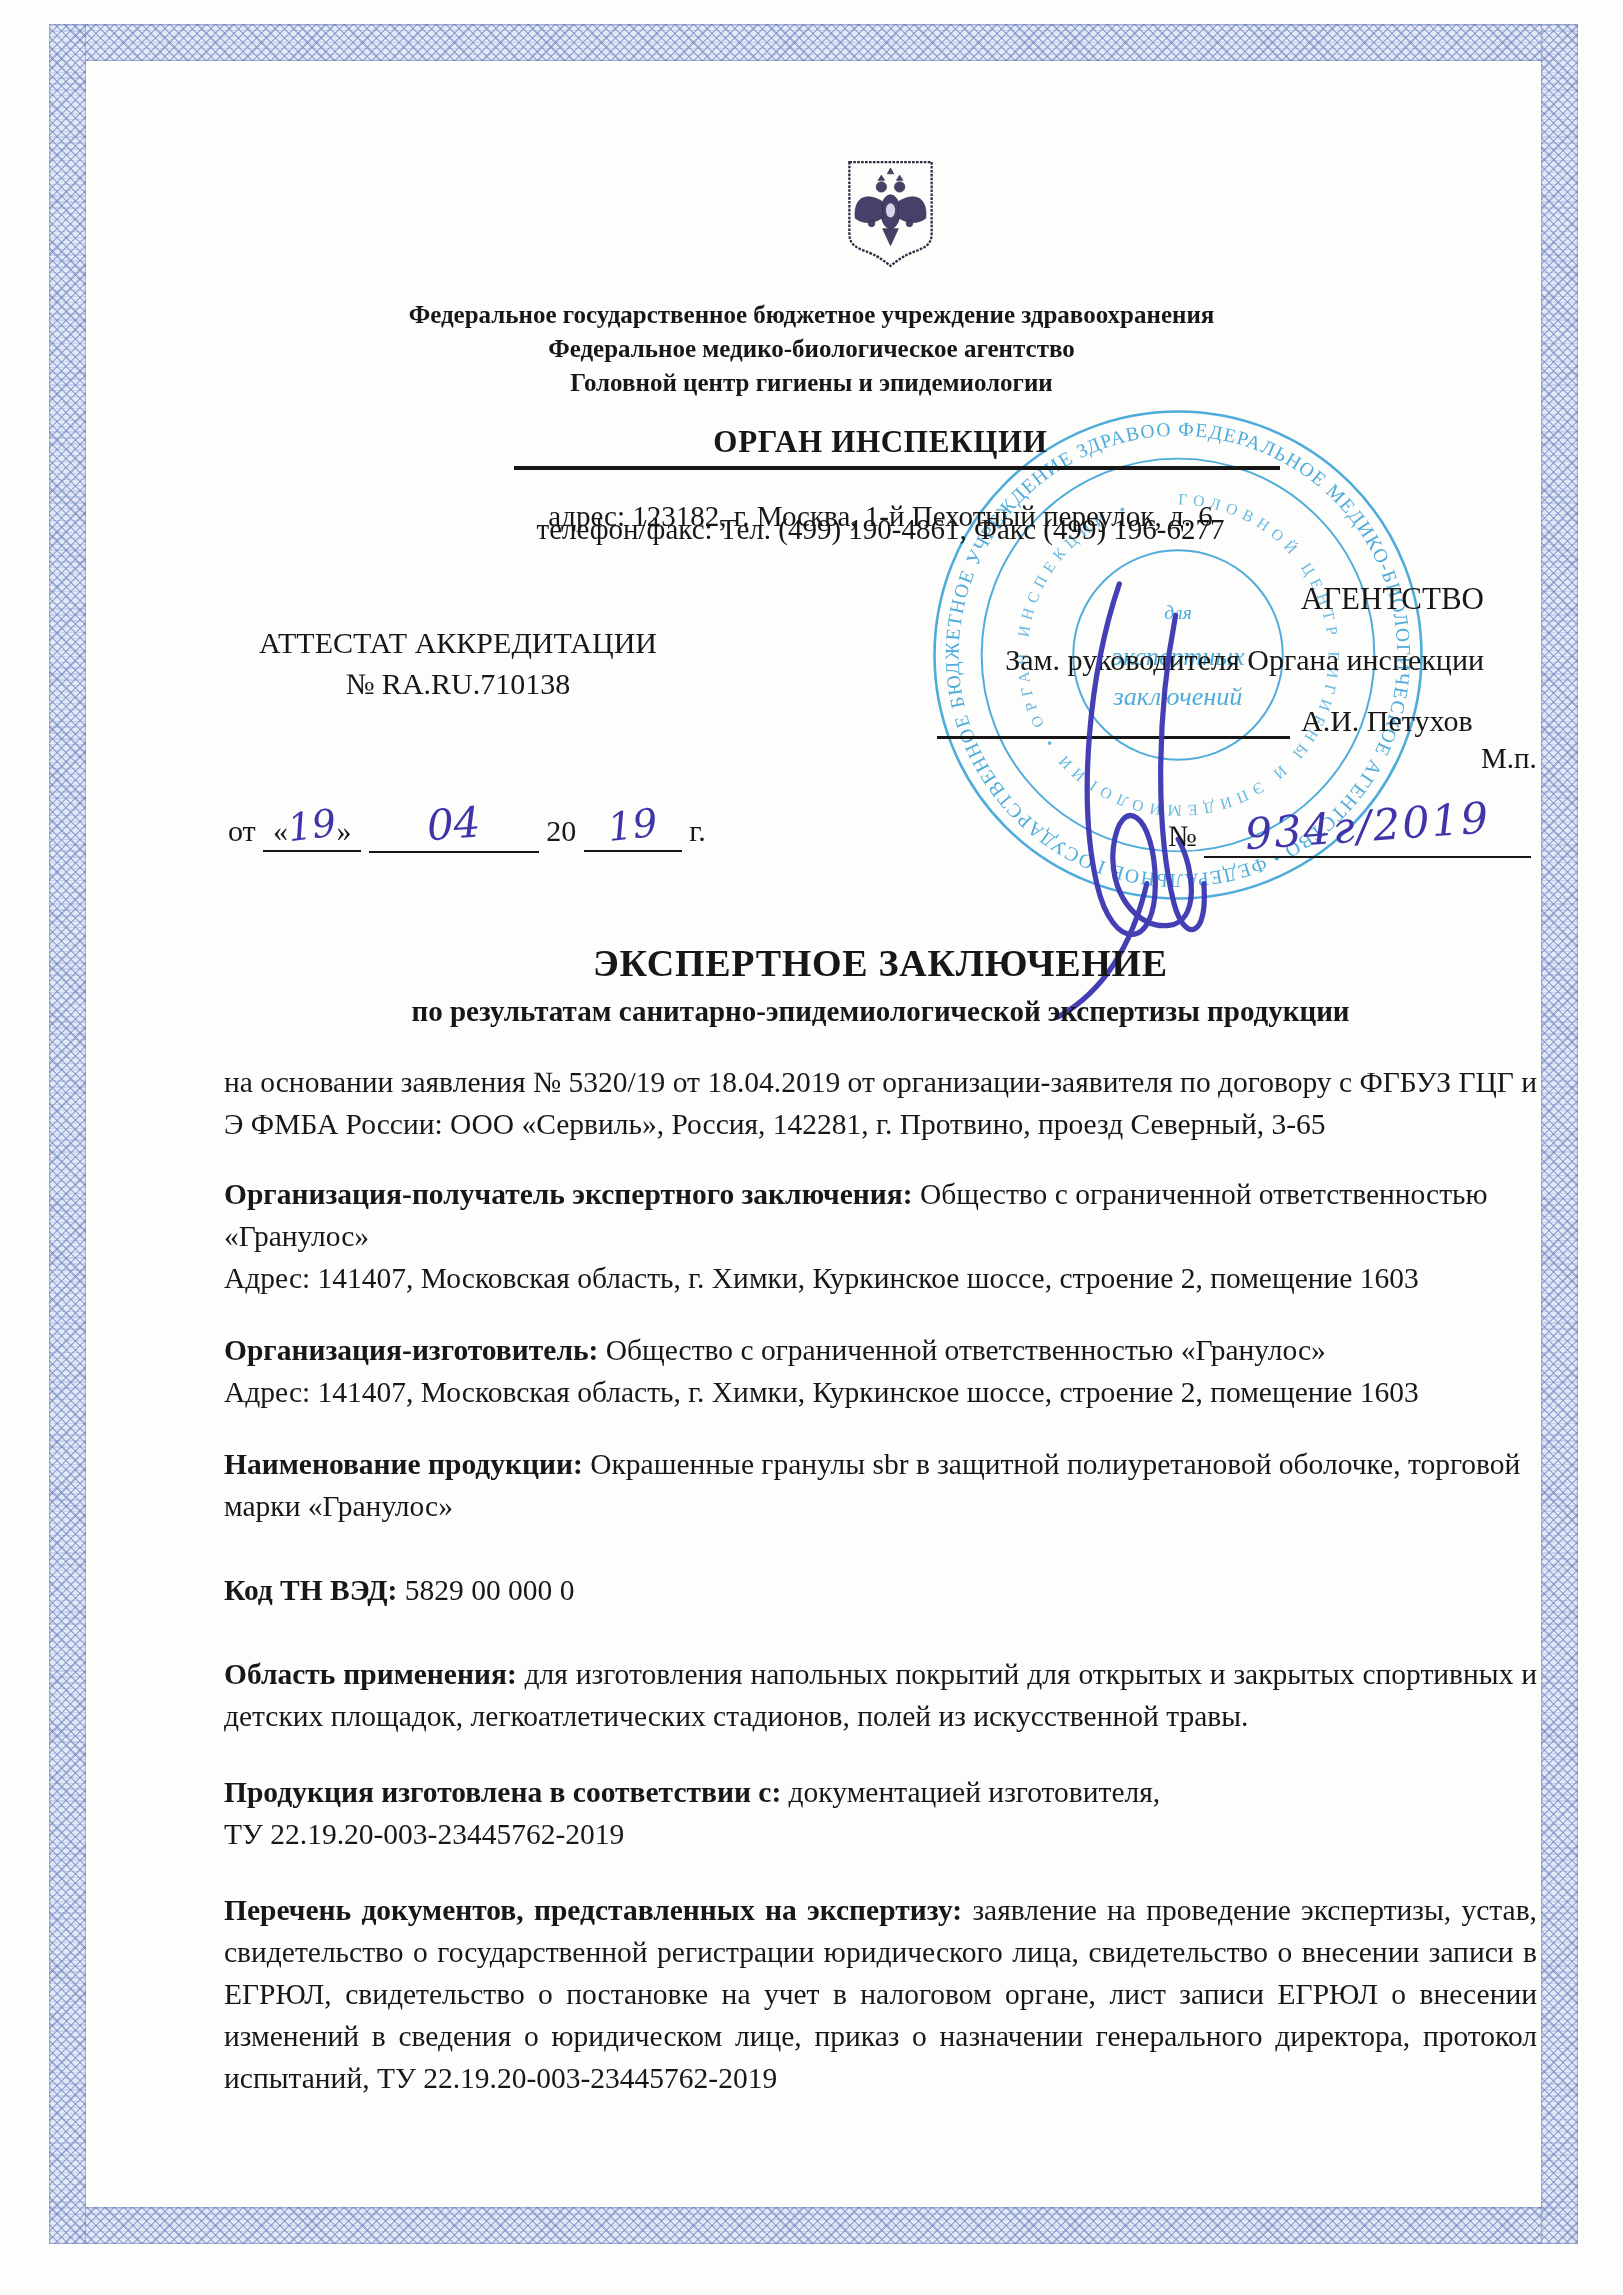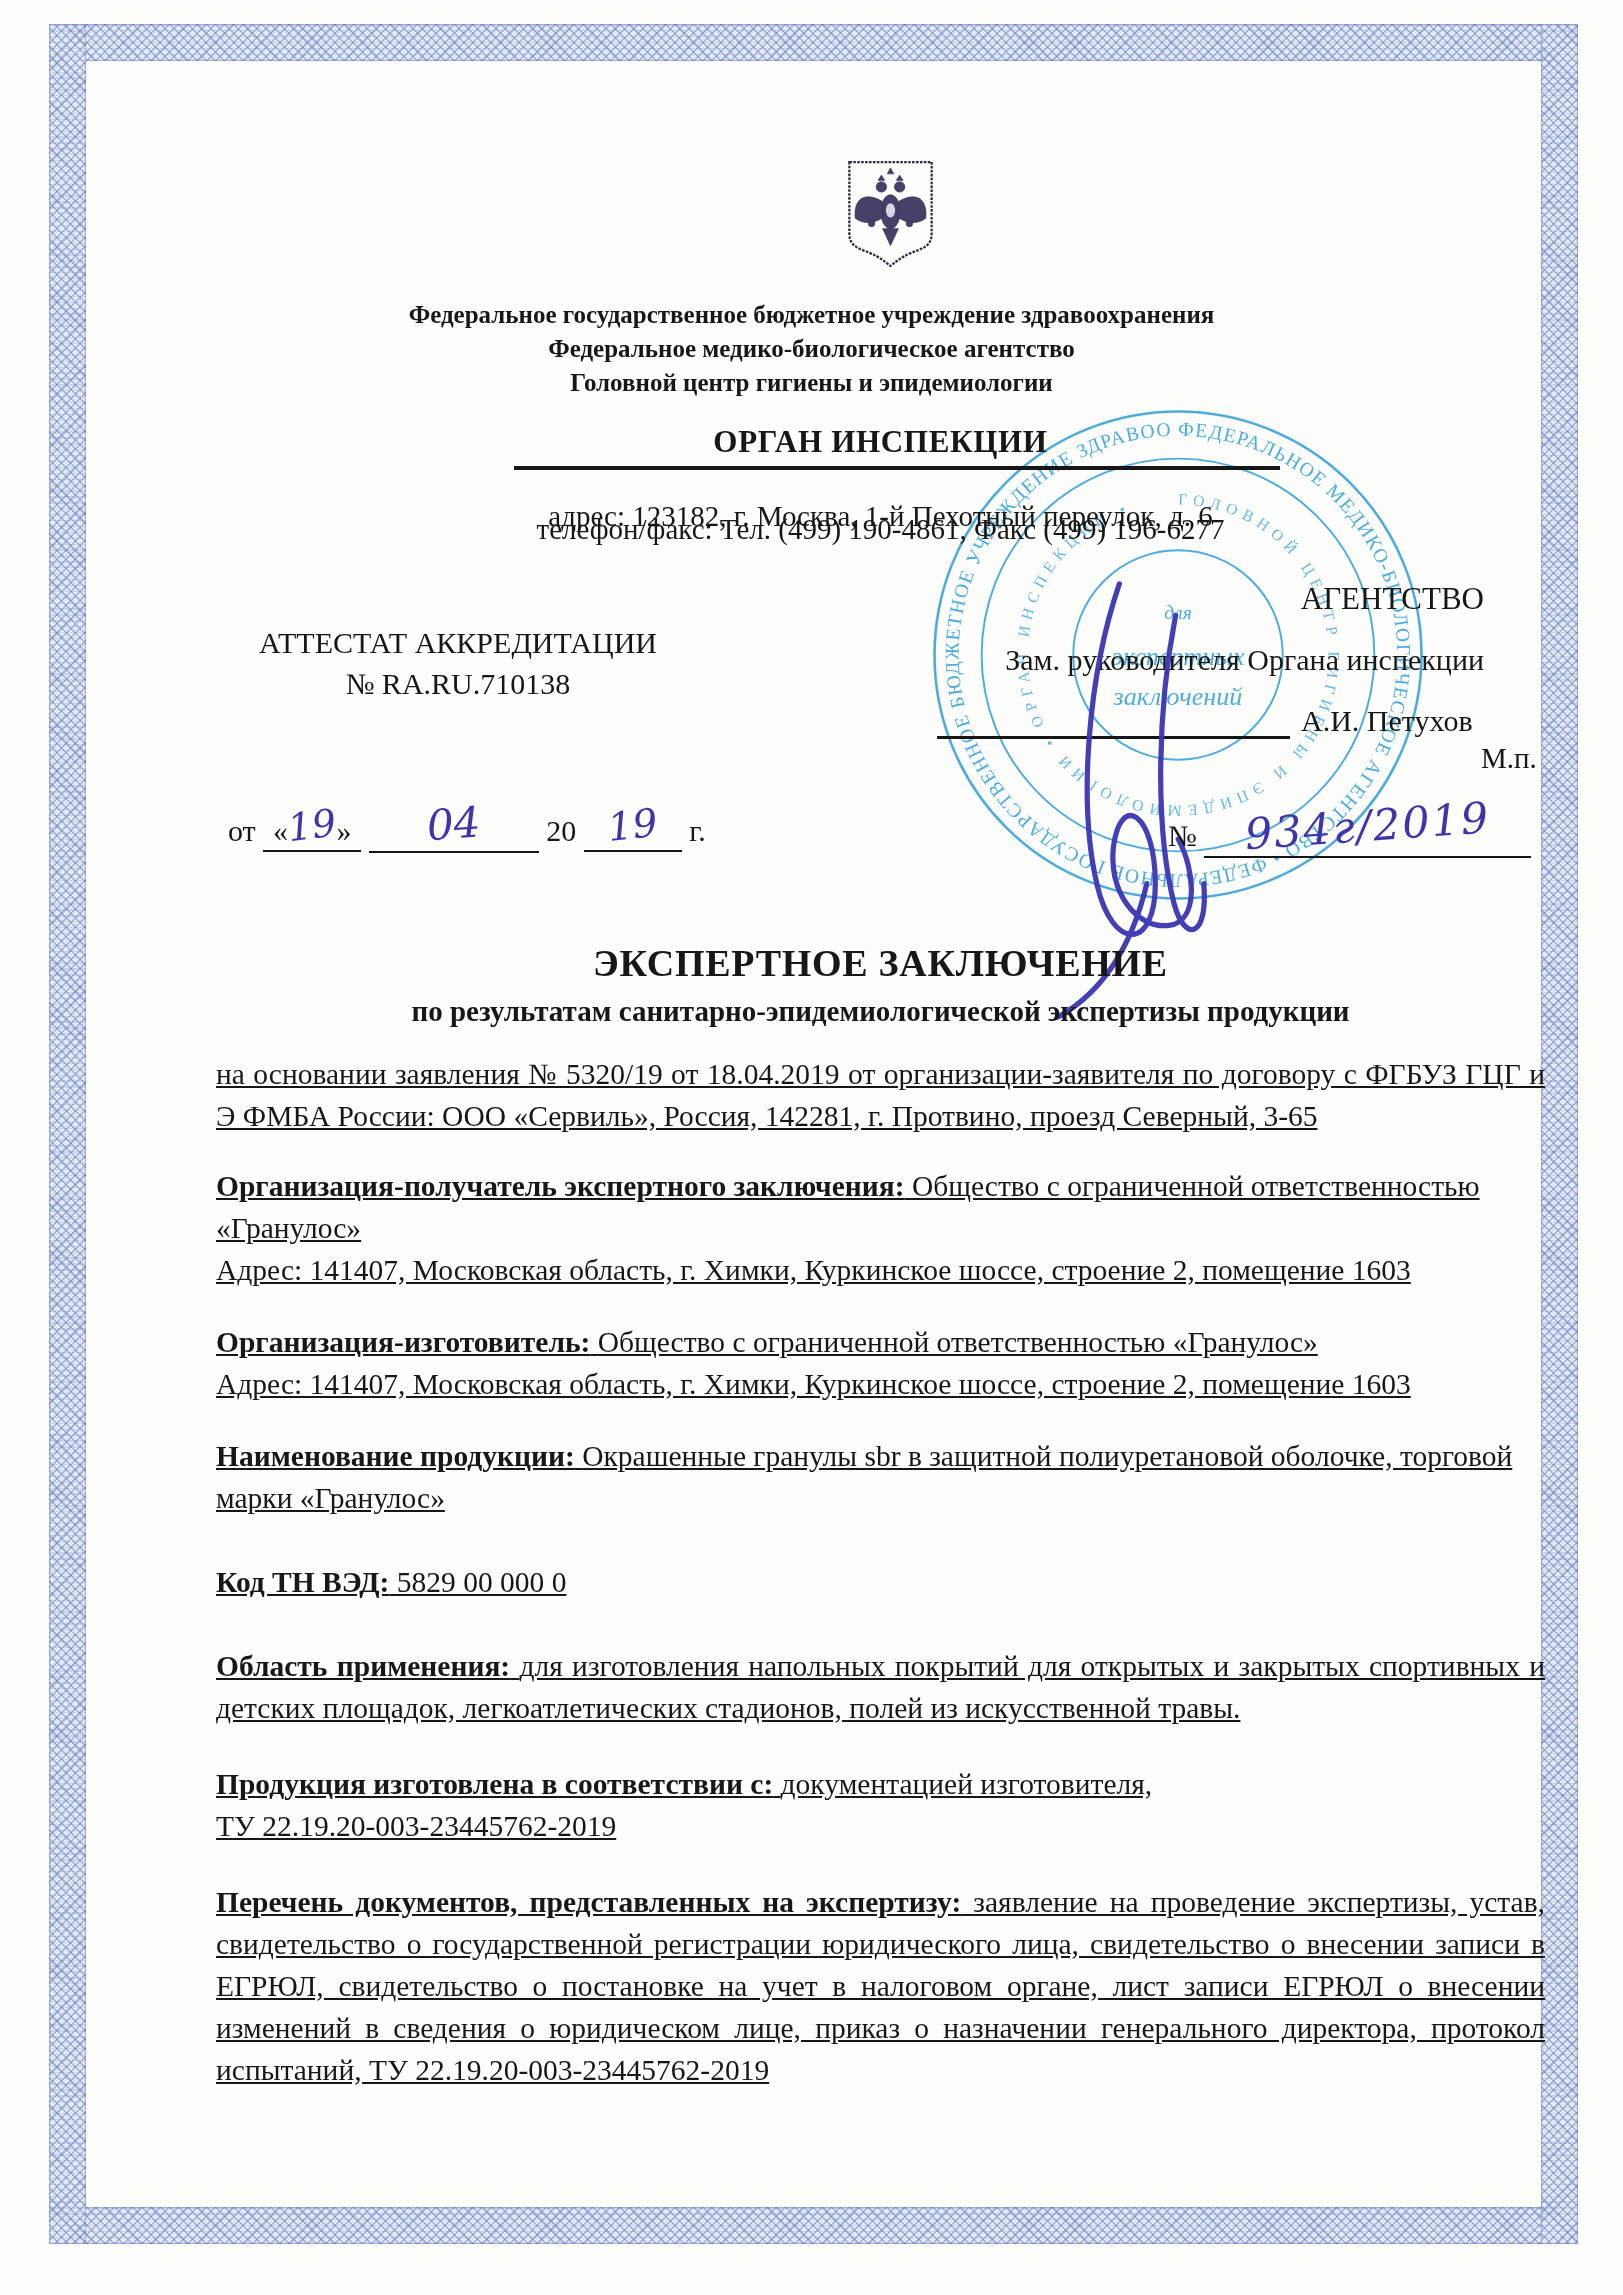"на основании заявления № 5320/19" .para { margin: 0 -> 8px; text-decoration: underline -> none }
